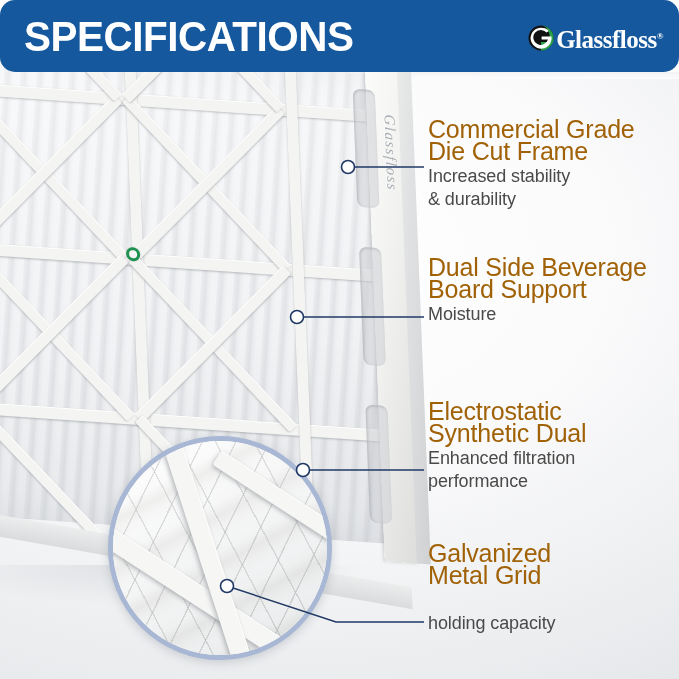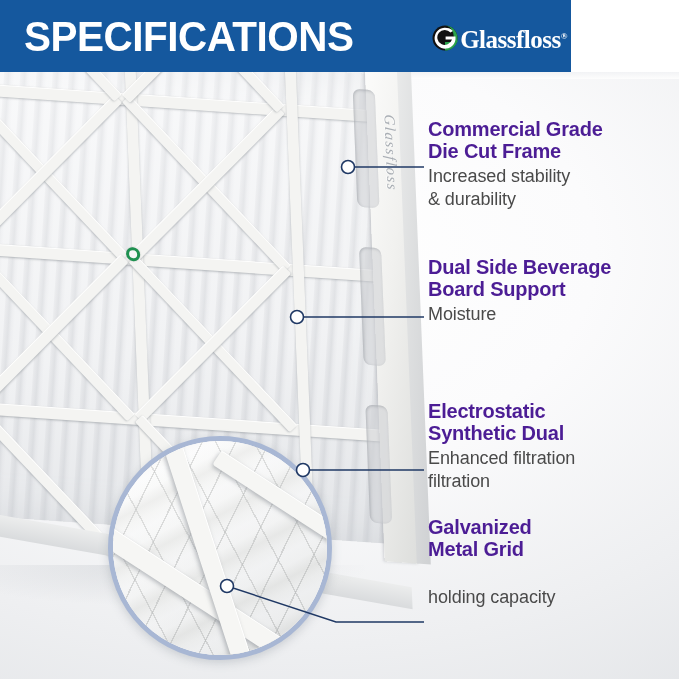"SPECIFICATIONS" .header { border-radius: none -> 15px; width: 571px -> 679px }
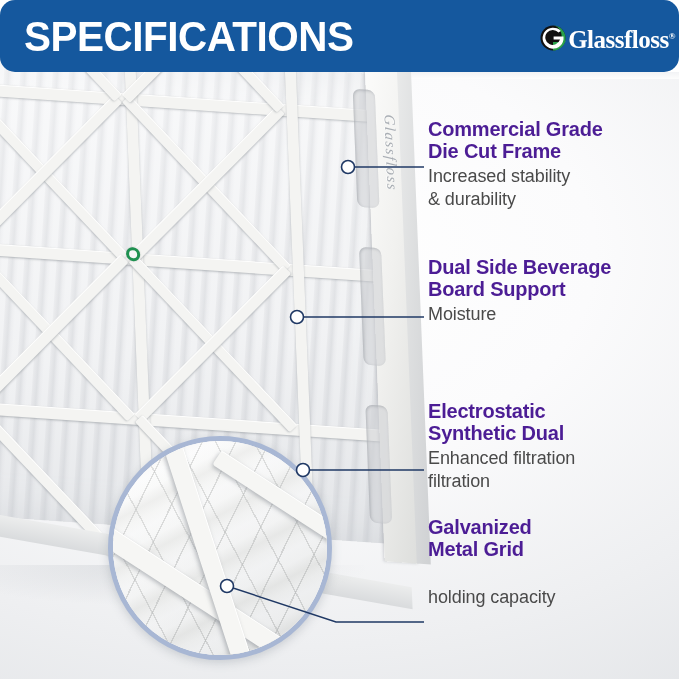"Glassfloss®" .logo { right: 4px -> 16px }
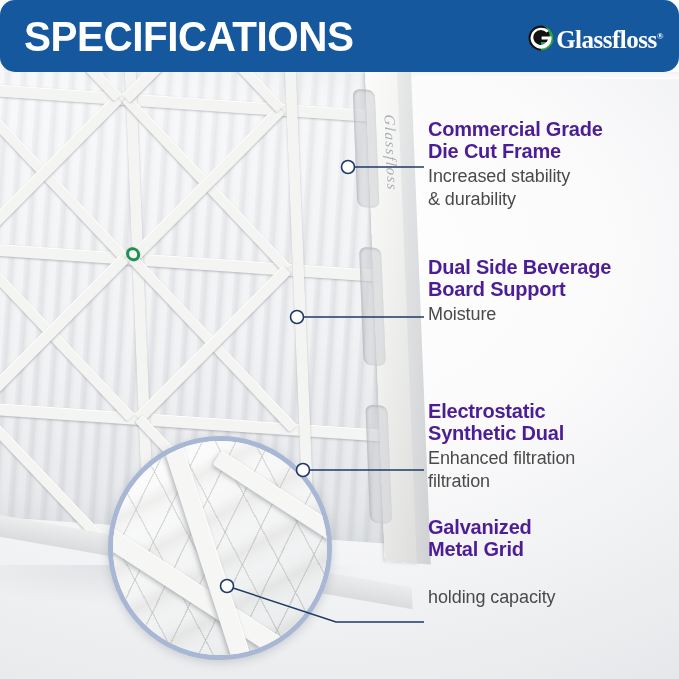"Commercial Grade" .callout-title { color: #4c1d95 -> #a16207; font-size: 20px -> 25px; font-weight: 700 -> 400 }
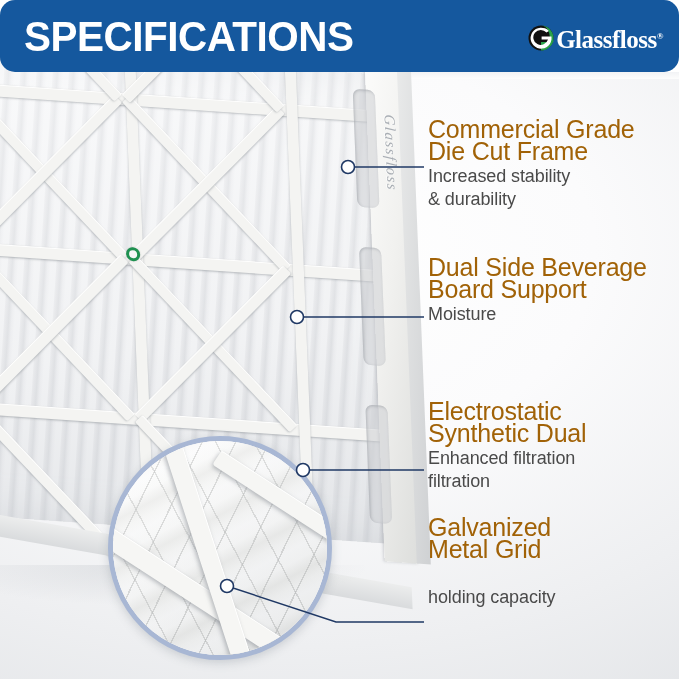"filtration" span { text: filtration -> performance }
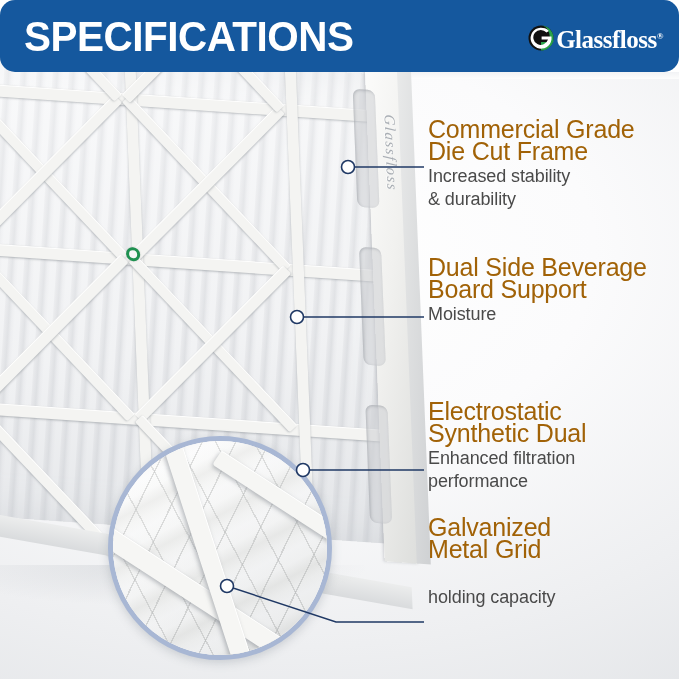"Galvanized" div.callout { top: 516px -> 542px }
